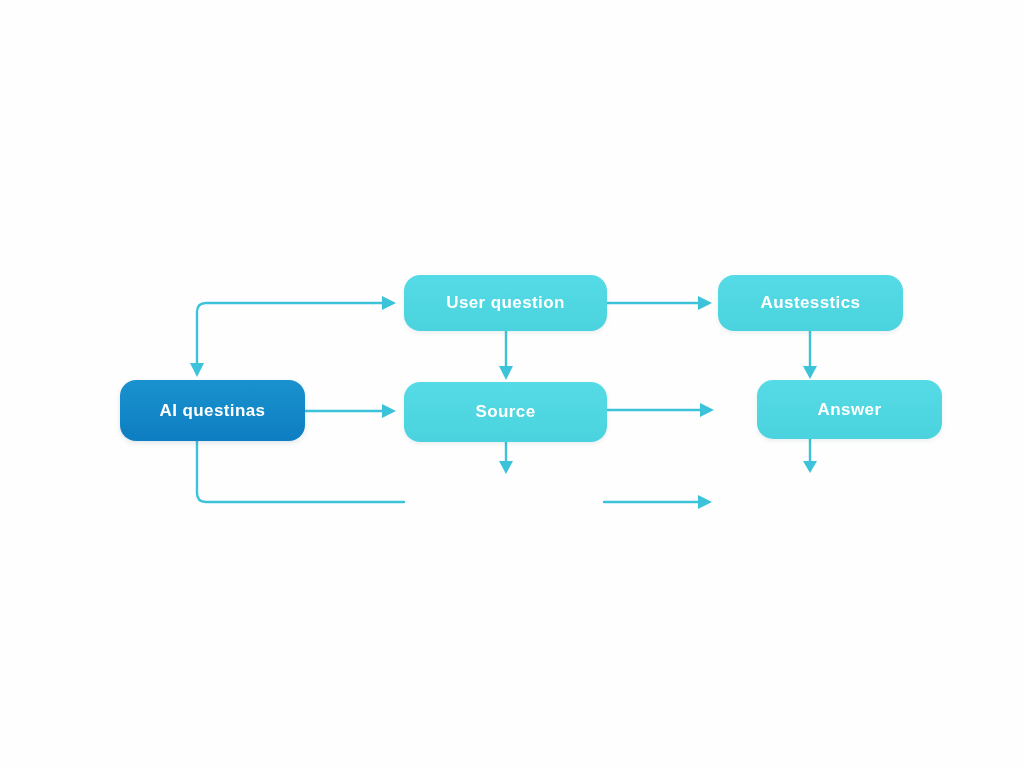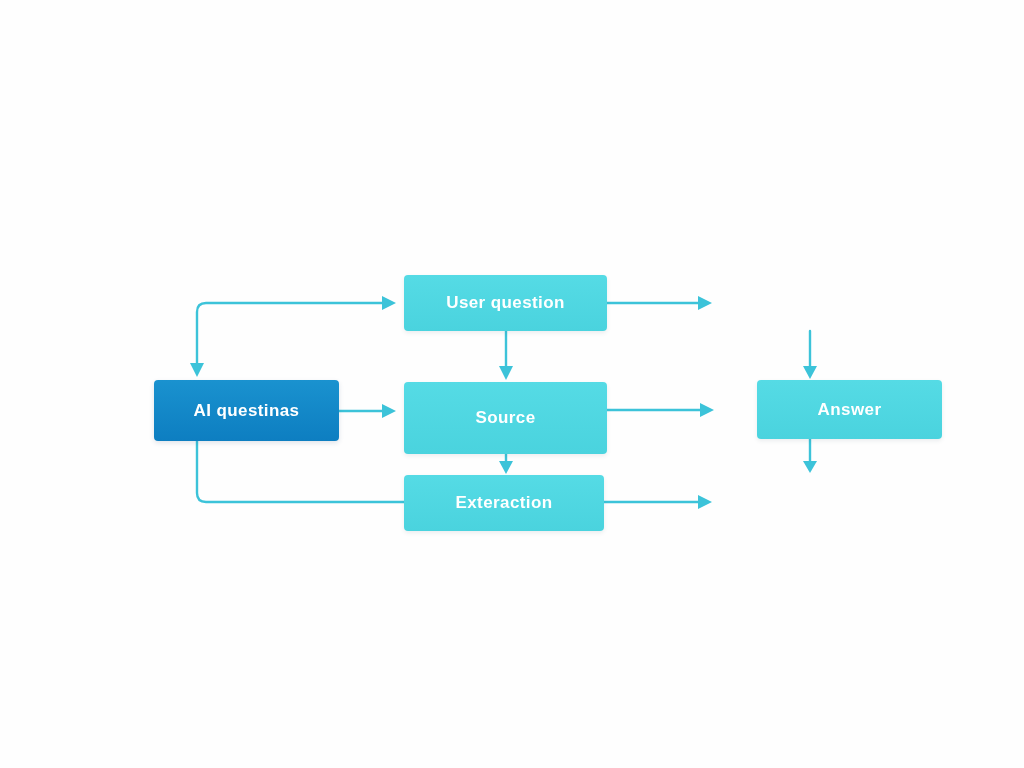"User question" .node { border-radius: 4px -> 16px }
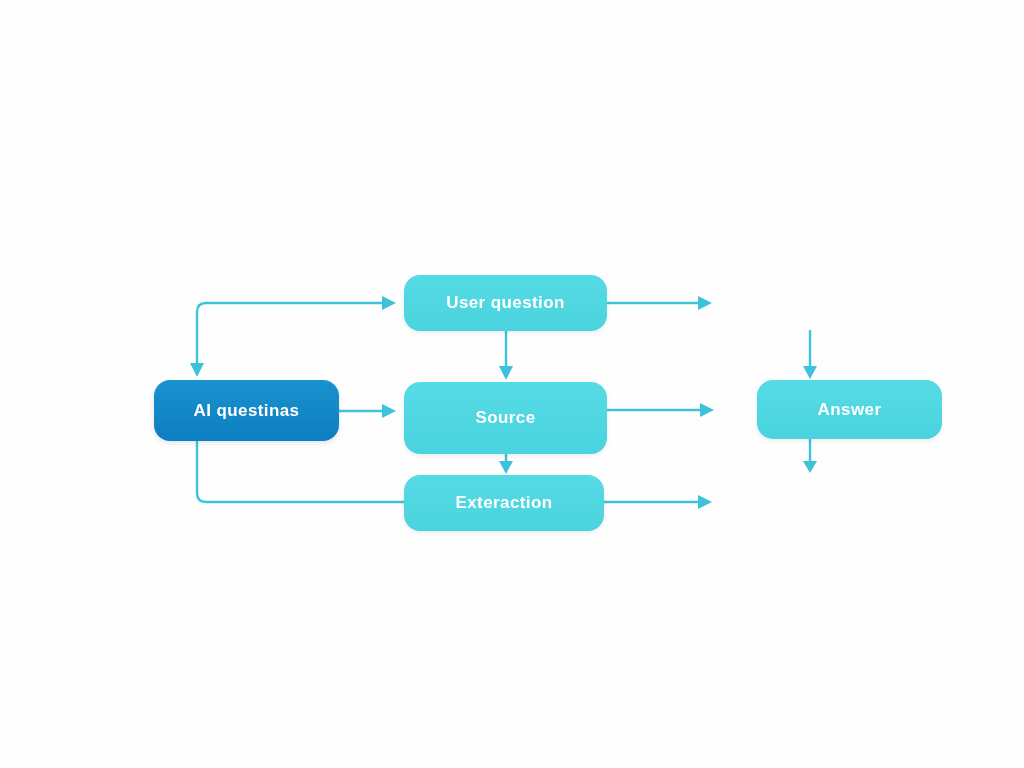"Austesstics" div.node { html: none -> <div> <span>Austesstics</span> </div> }
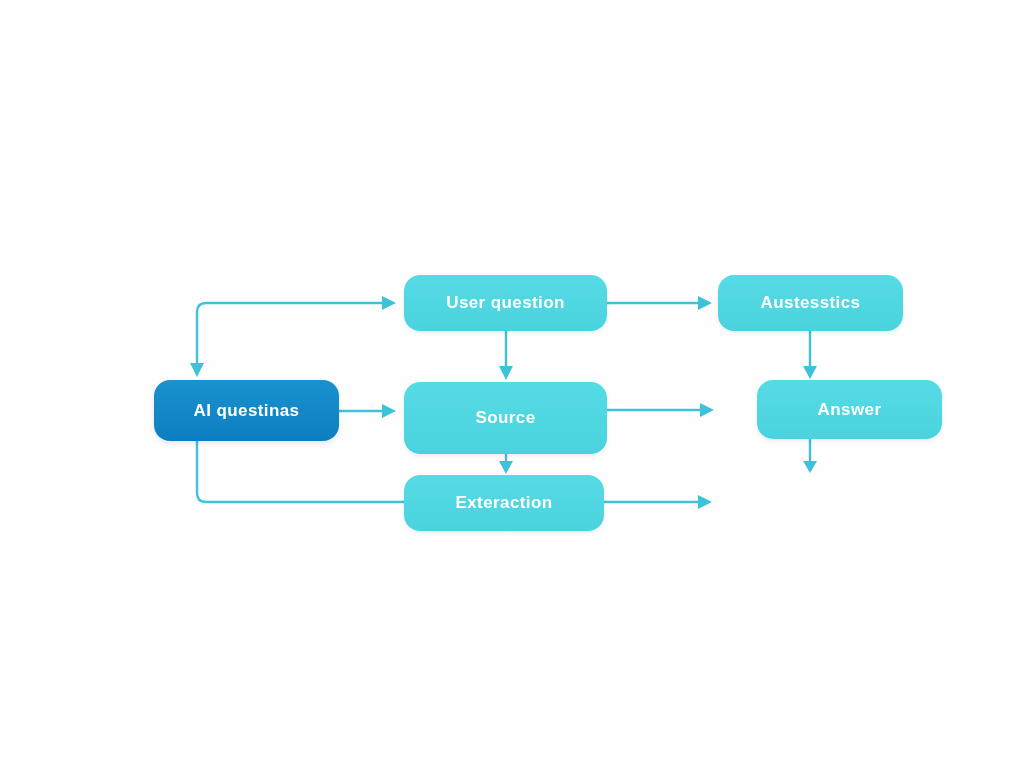"AI questinas" .node.primary { margin-left: 34px -> none }
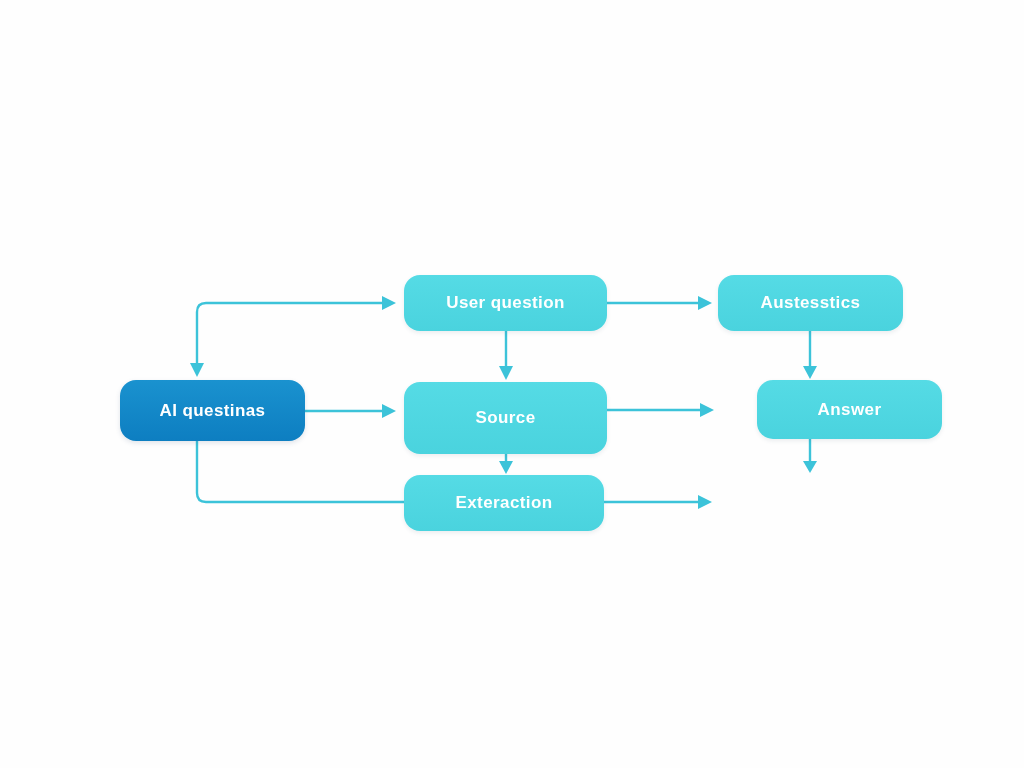"Source" .n-source { height: 72px -> 60px }
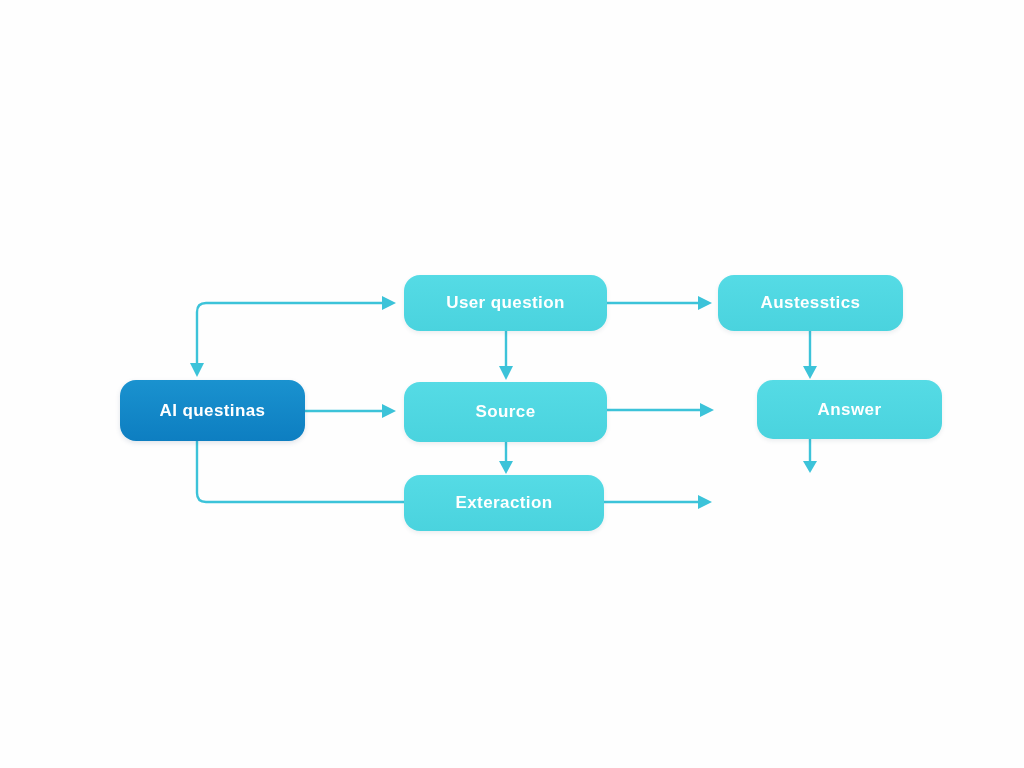"Exteraction" div.node { html: <div> <span>Exteraction</span> </div> -> none }
